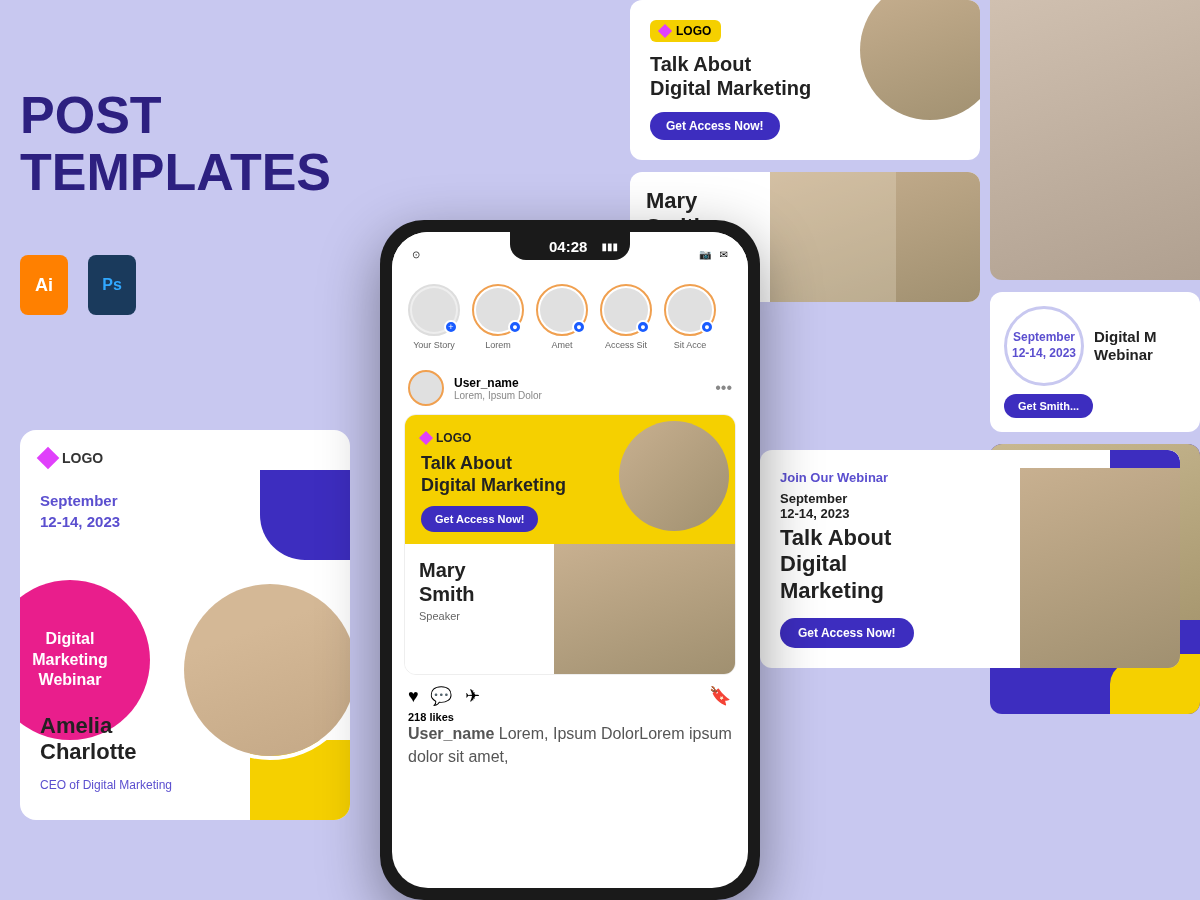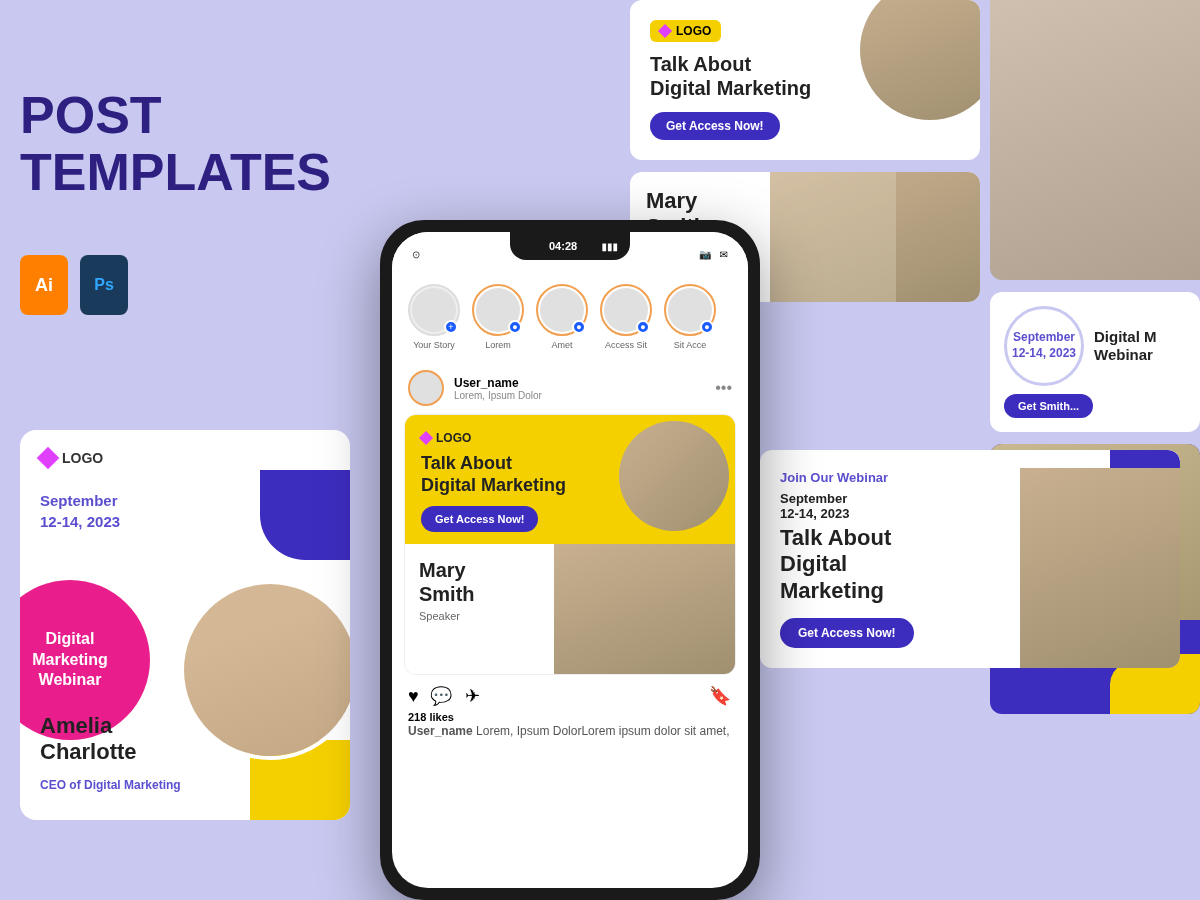"04:28" .phone-time { font-size: 11px -> 15px }
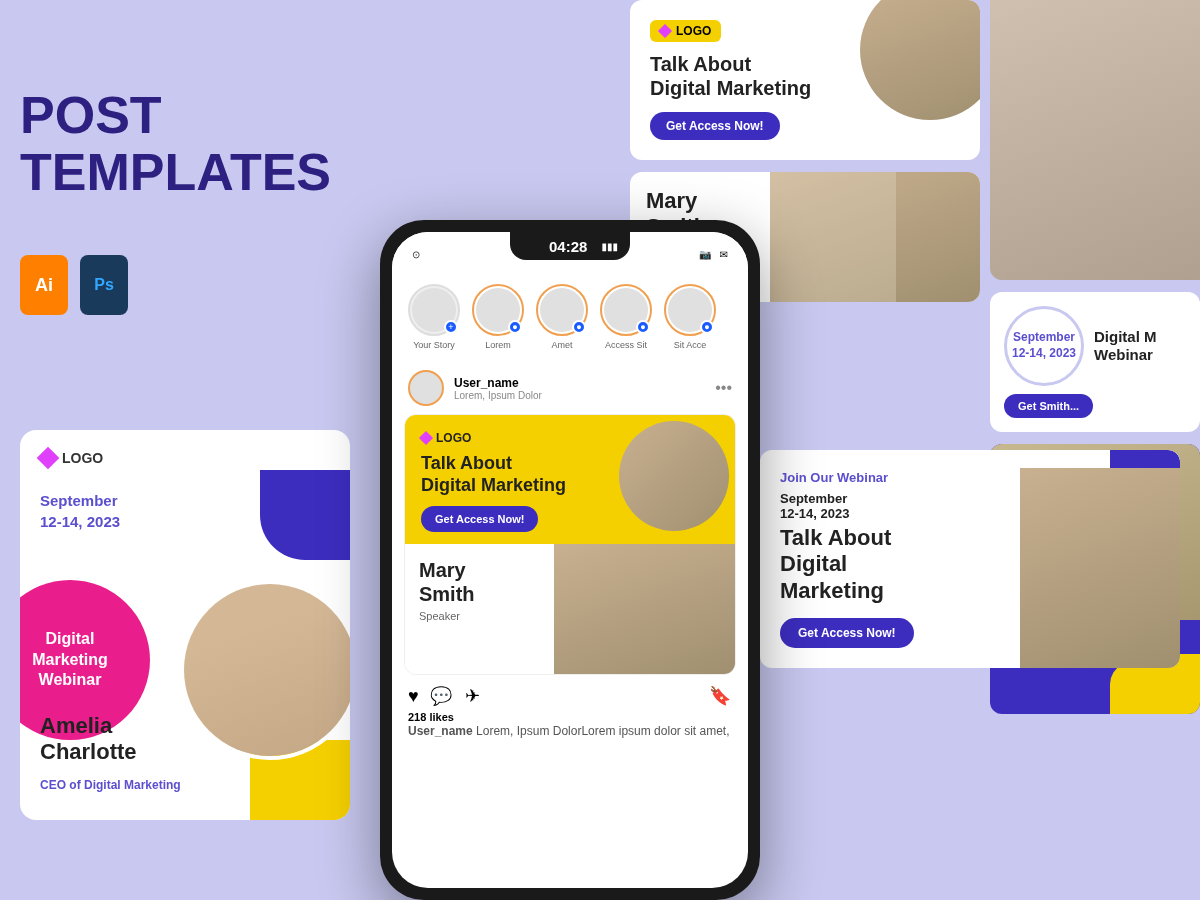"Ai" .software-icons { gap: 12px -> 20px }
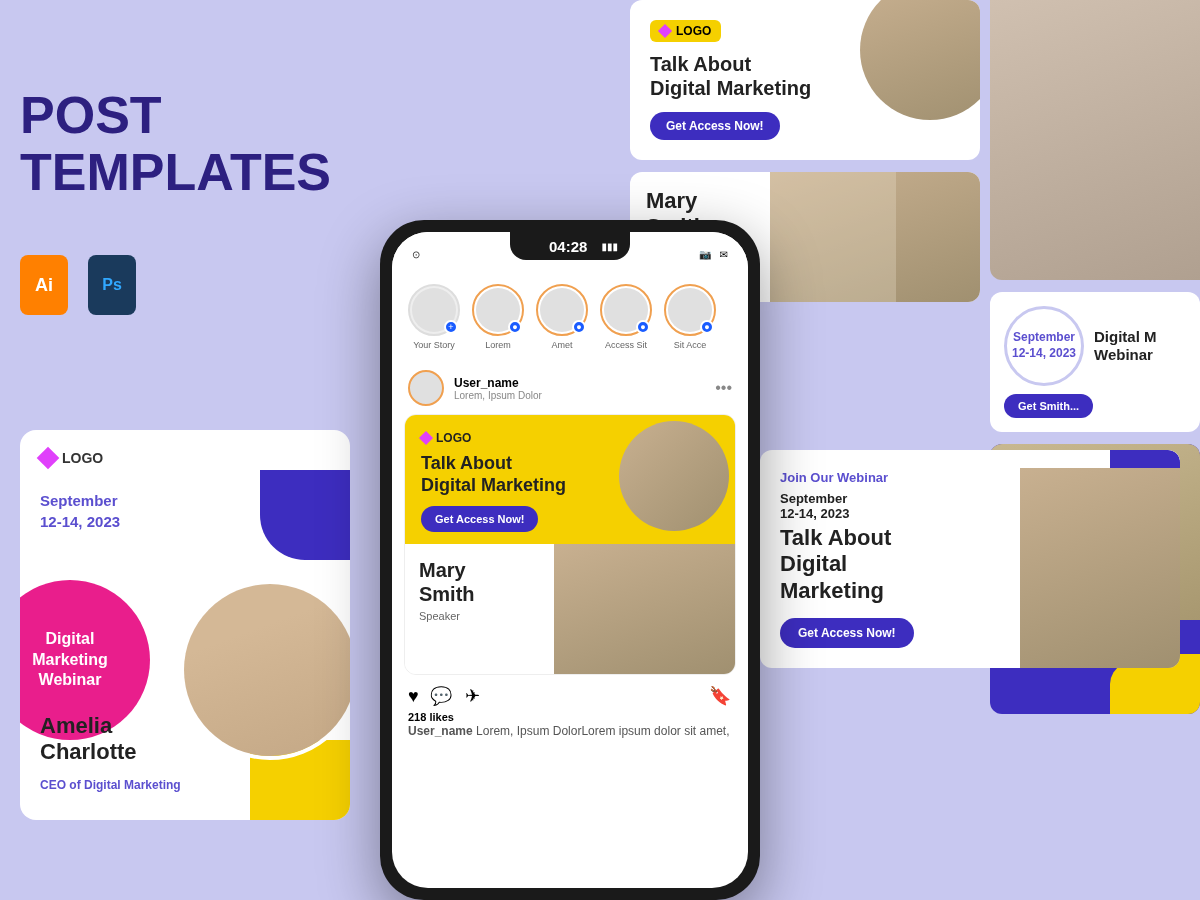"User_name Lorem, Ipsum DolorLorem ipsum" .phone-caption { font-size: 12px -> 16px }
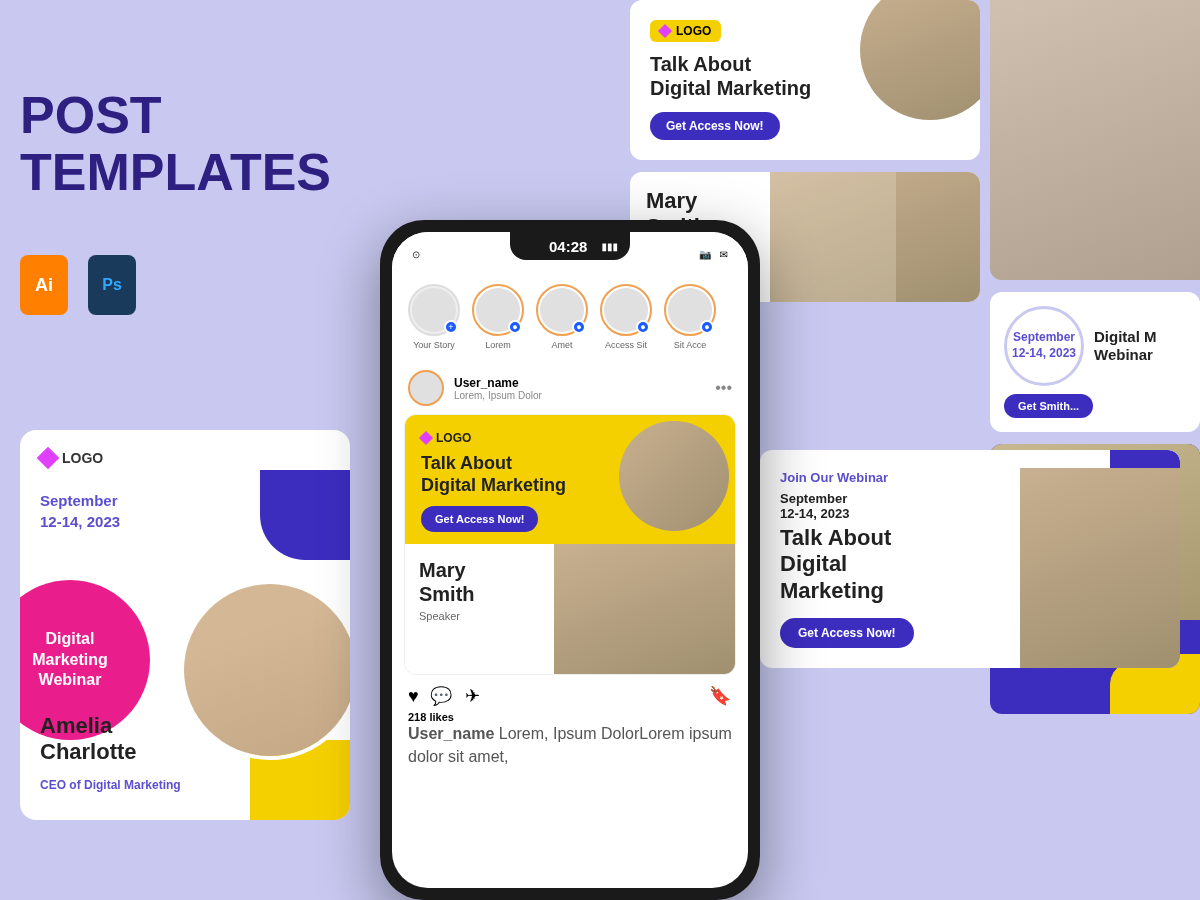"CEO of Digital Marketing" .card-role { font-weight: 700 -> 400 }
